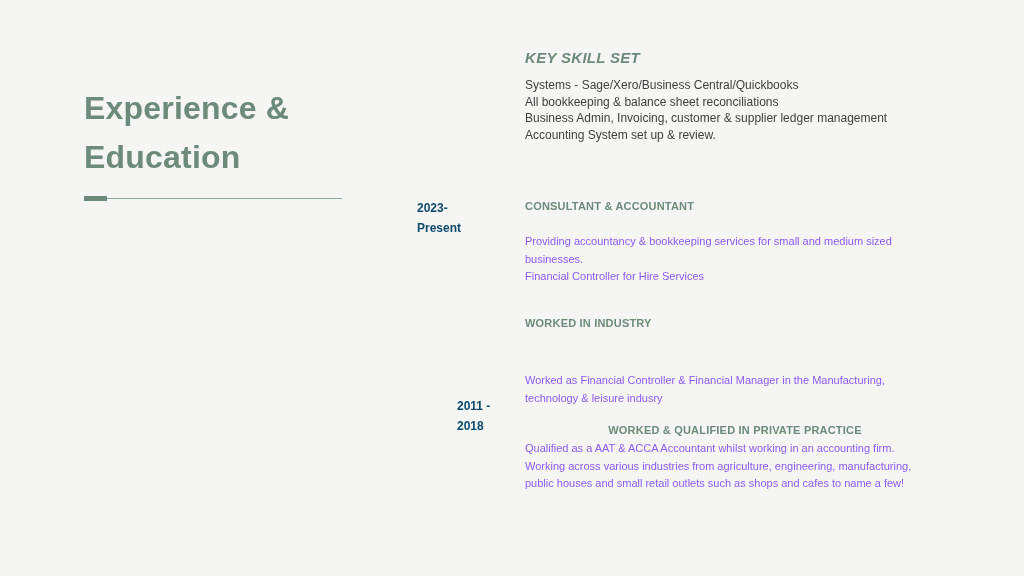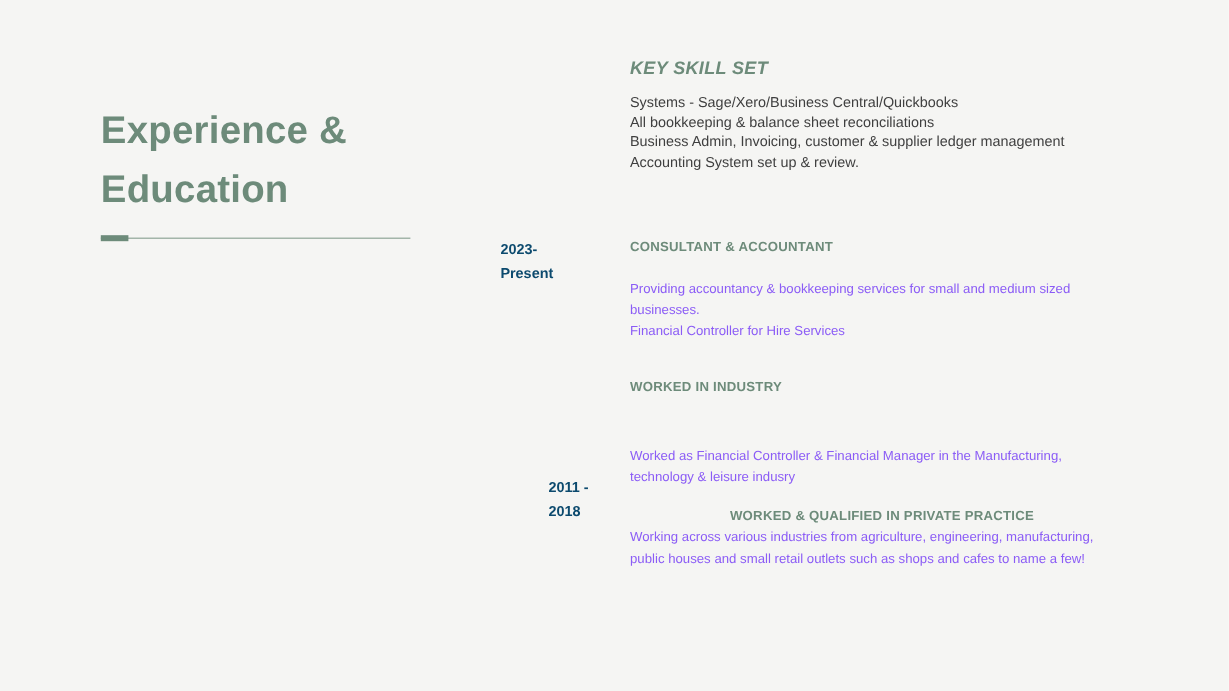"Qualified as a AAT &" div { html: none -> <div>Qualified as a AAT &amp; ACCA Accountant whilst working in an accounting firm.</div> }
